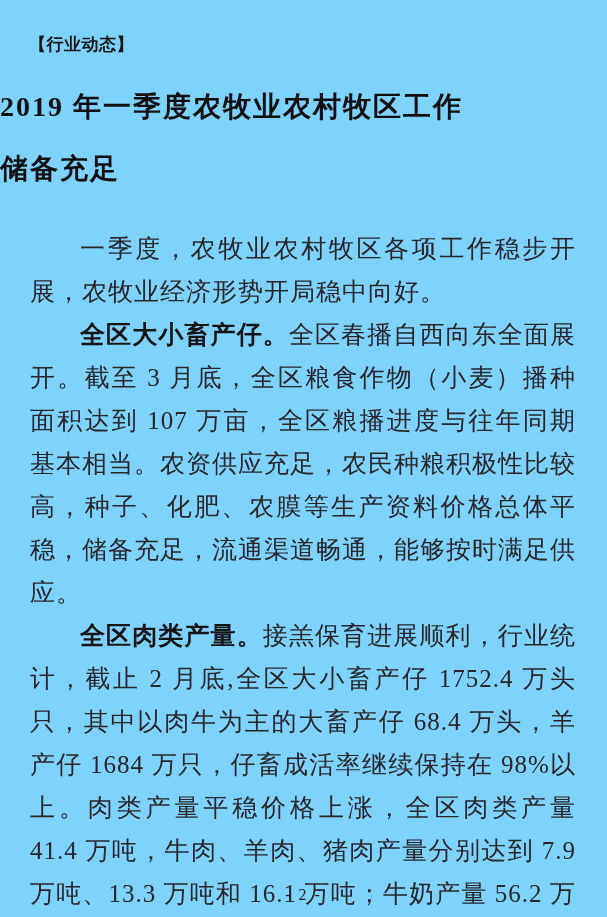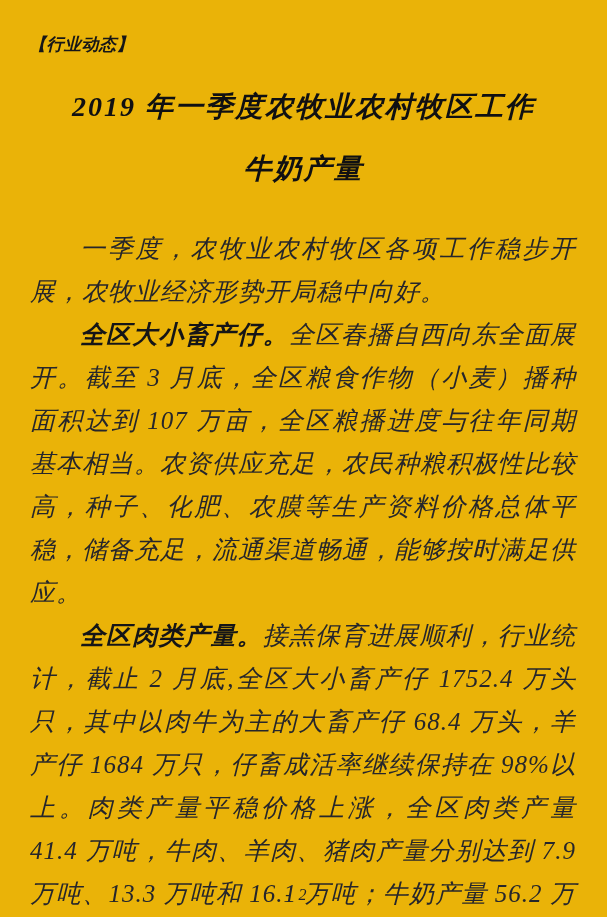"【行业动态】" .page { background: #eab308 -> #7dd3fc; font-style: italic -> none }
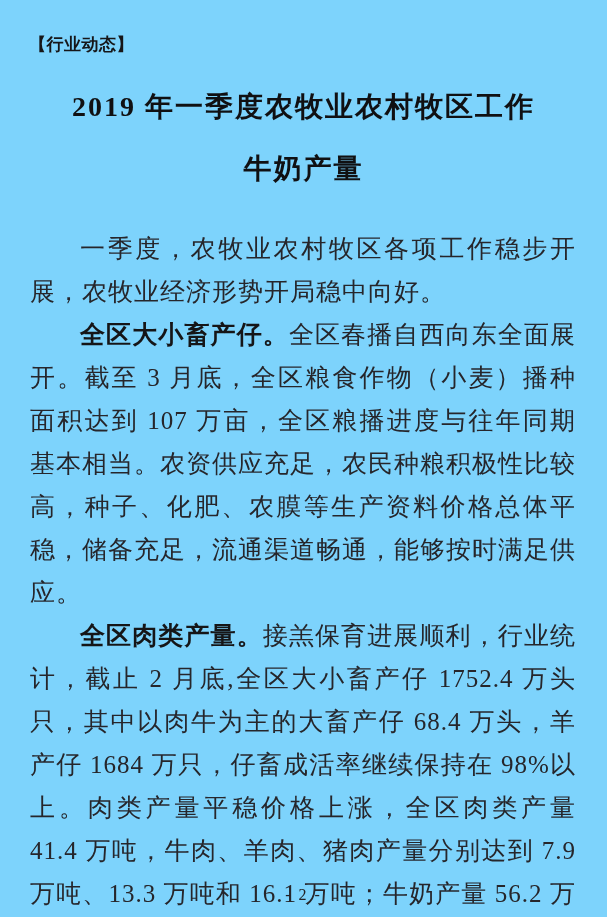"2019 年一季度农牧业农村牧区工作" .doc-title { text-align: center -> none }
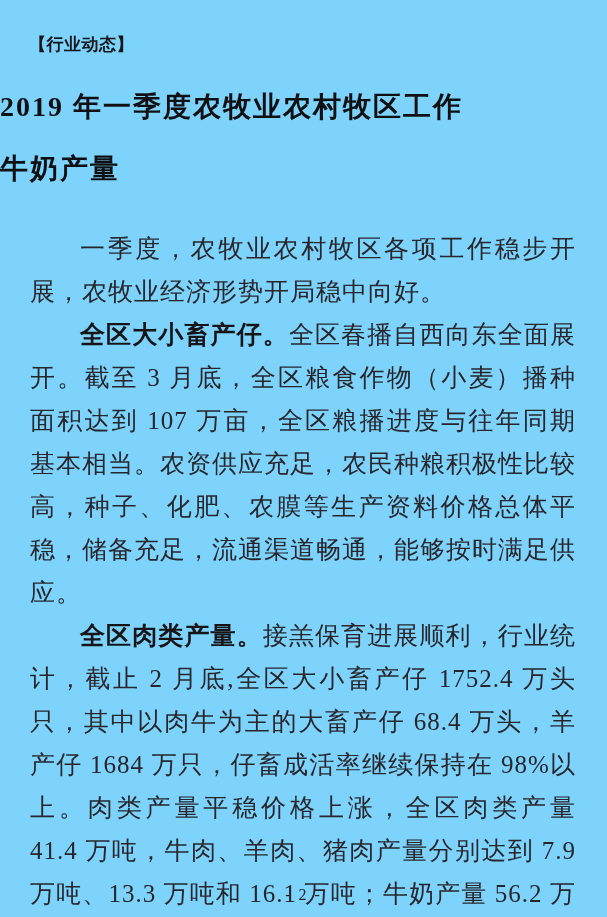"牛奶产量" div { text: 牛奶产量 -> 储备充足 }
